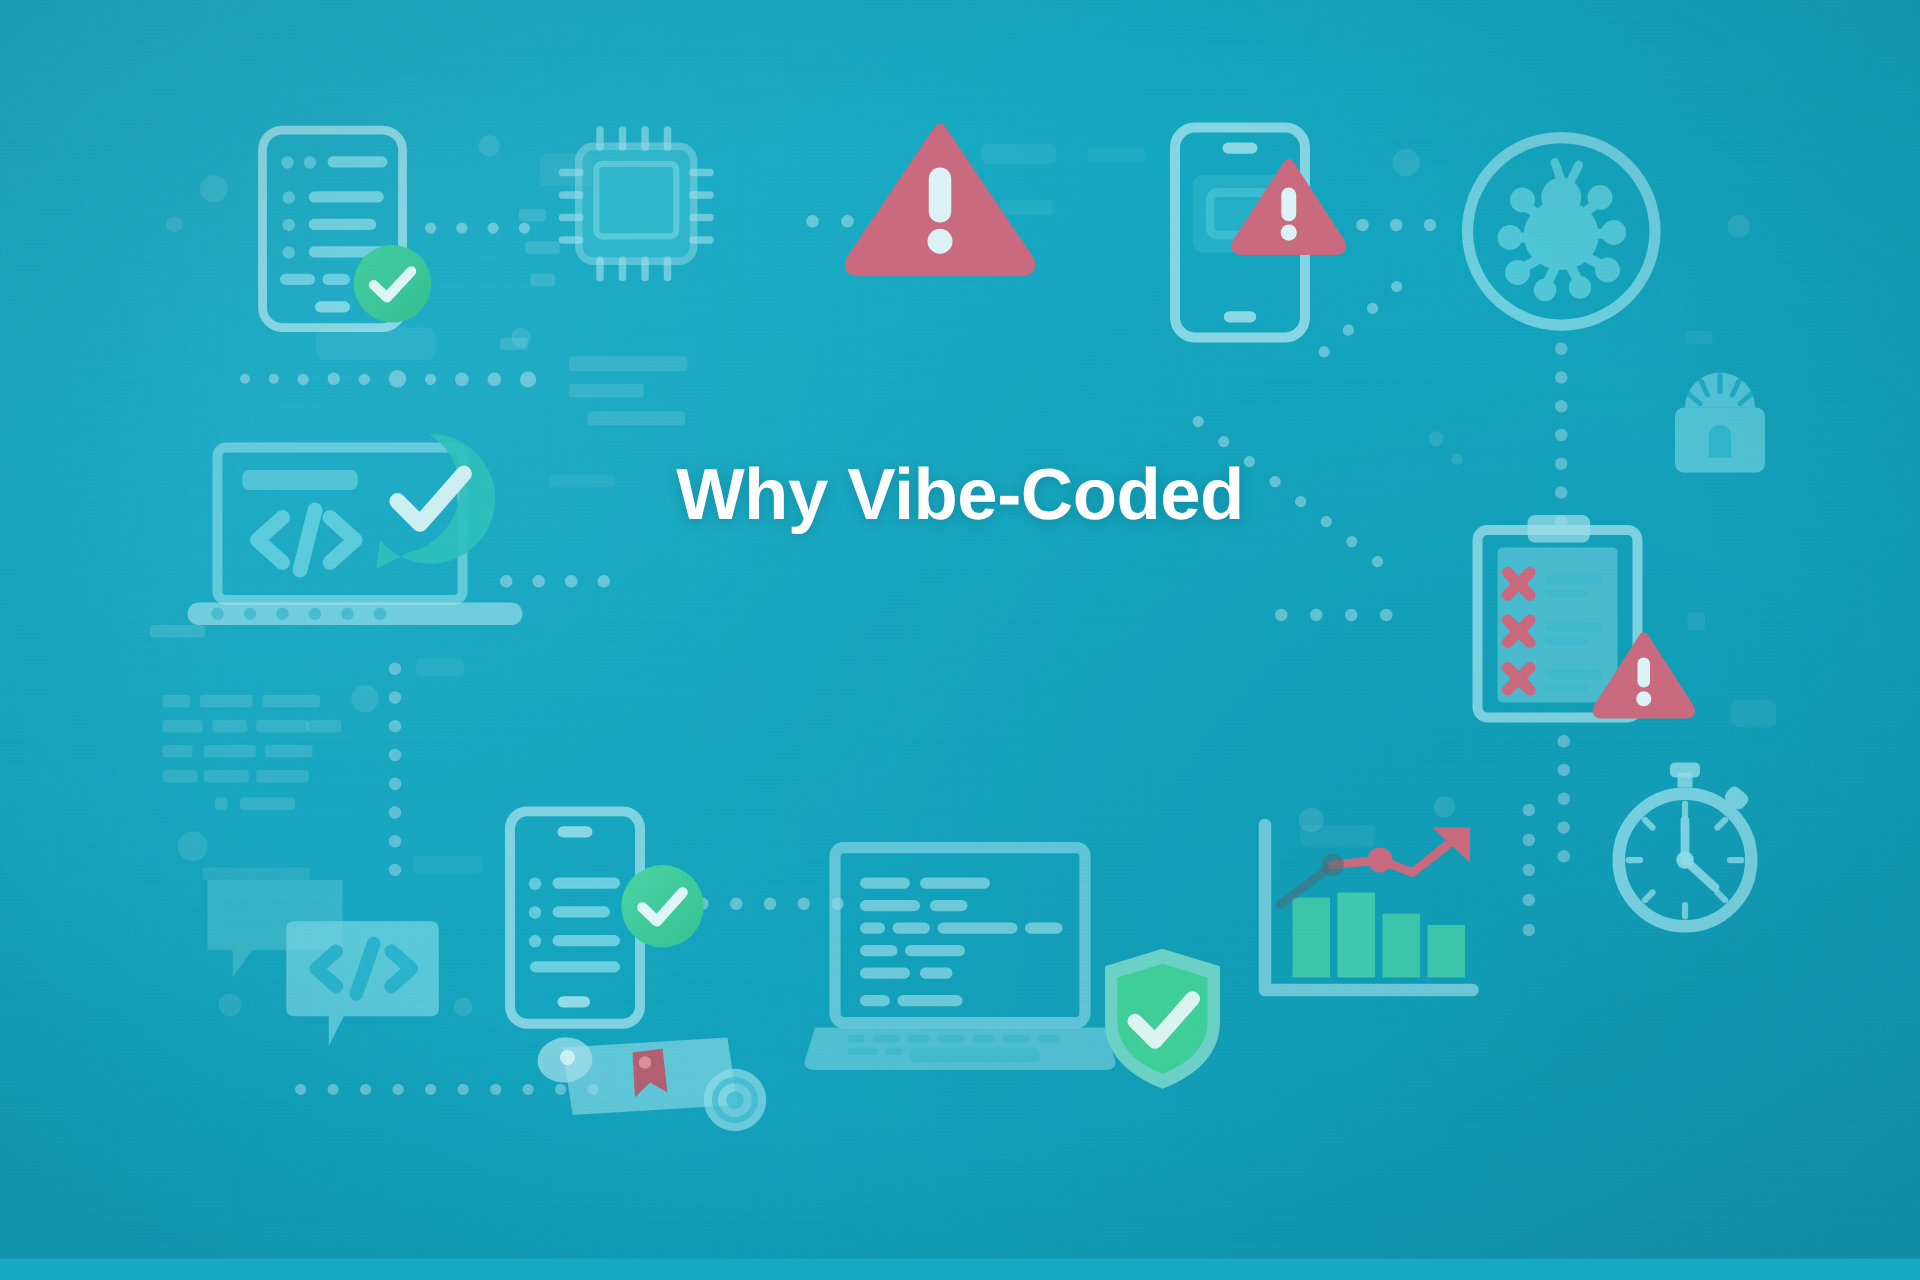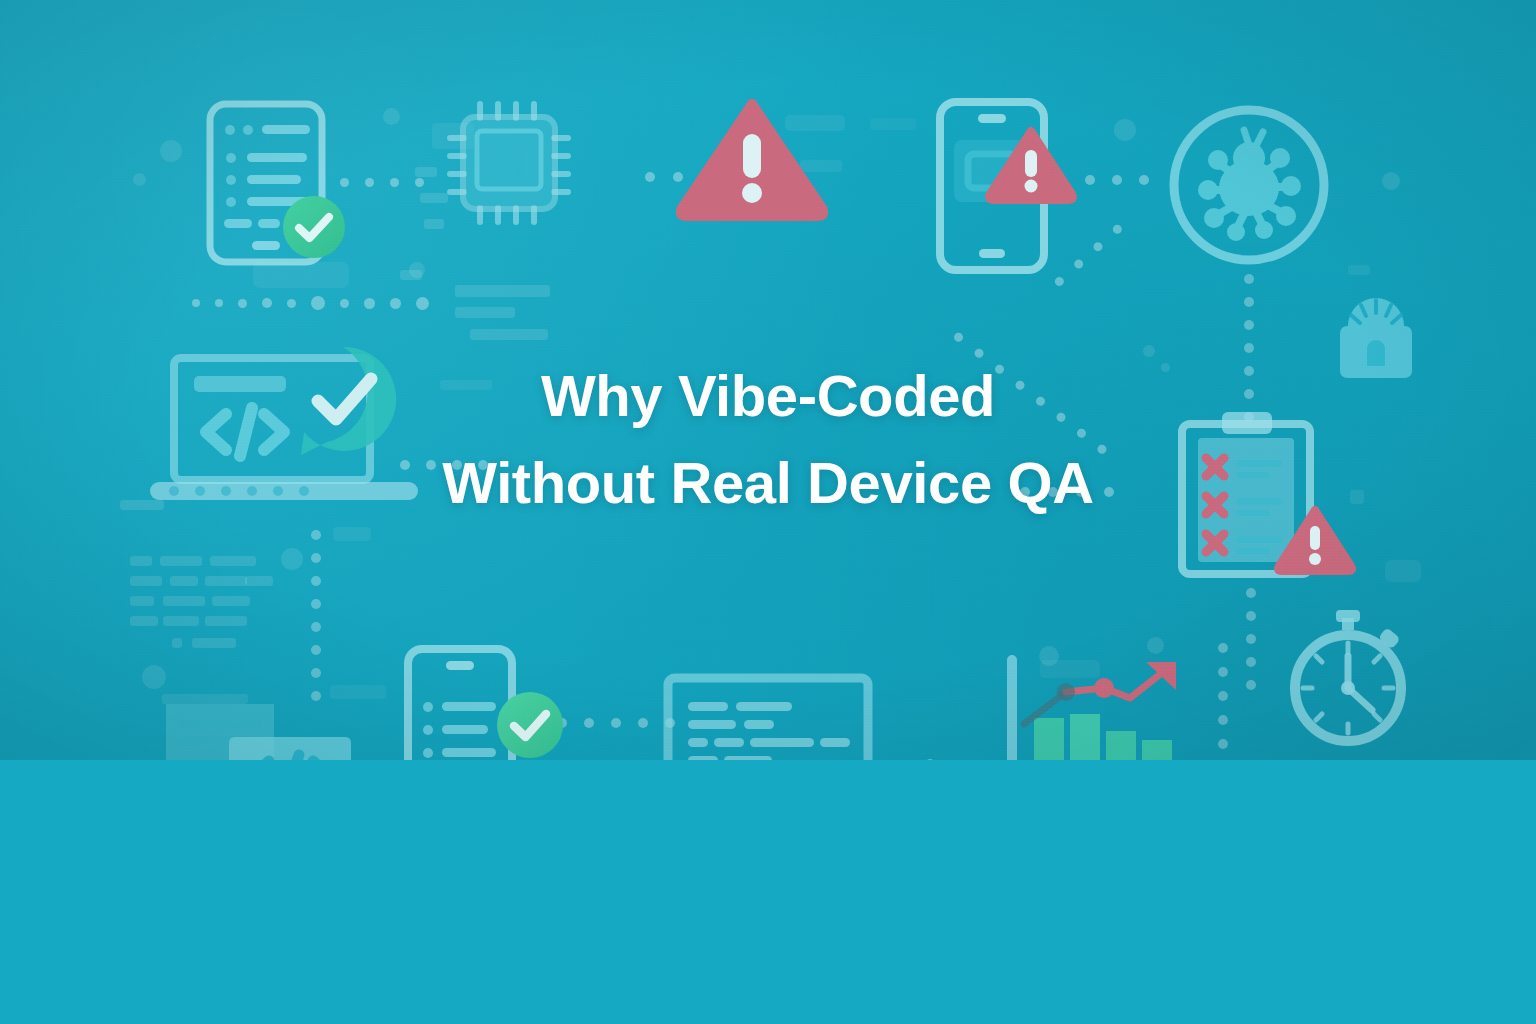"Why Vibe-Coded" #stage { height: 760px -> 1007px }
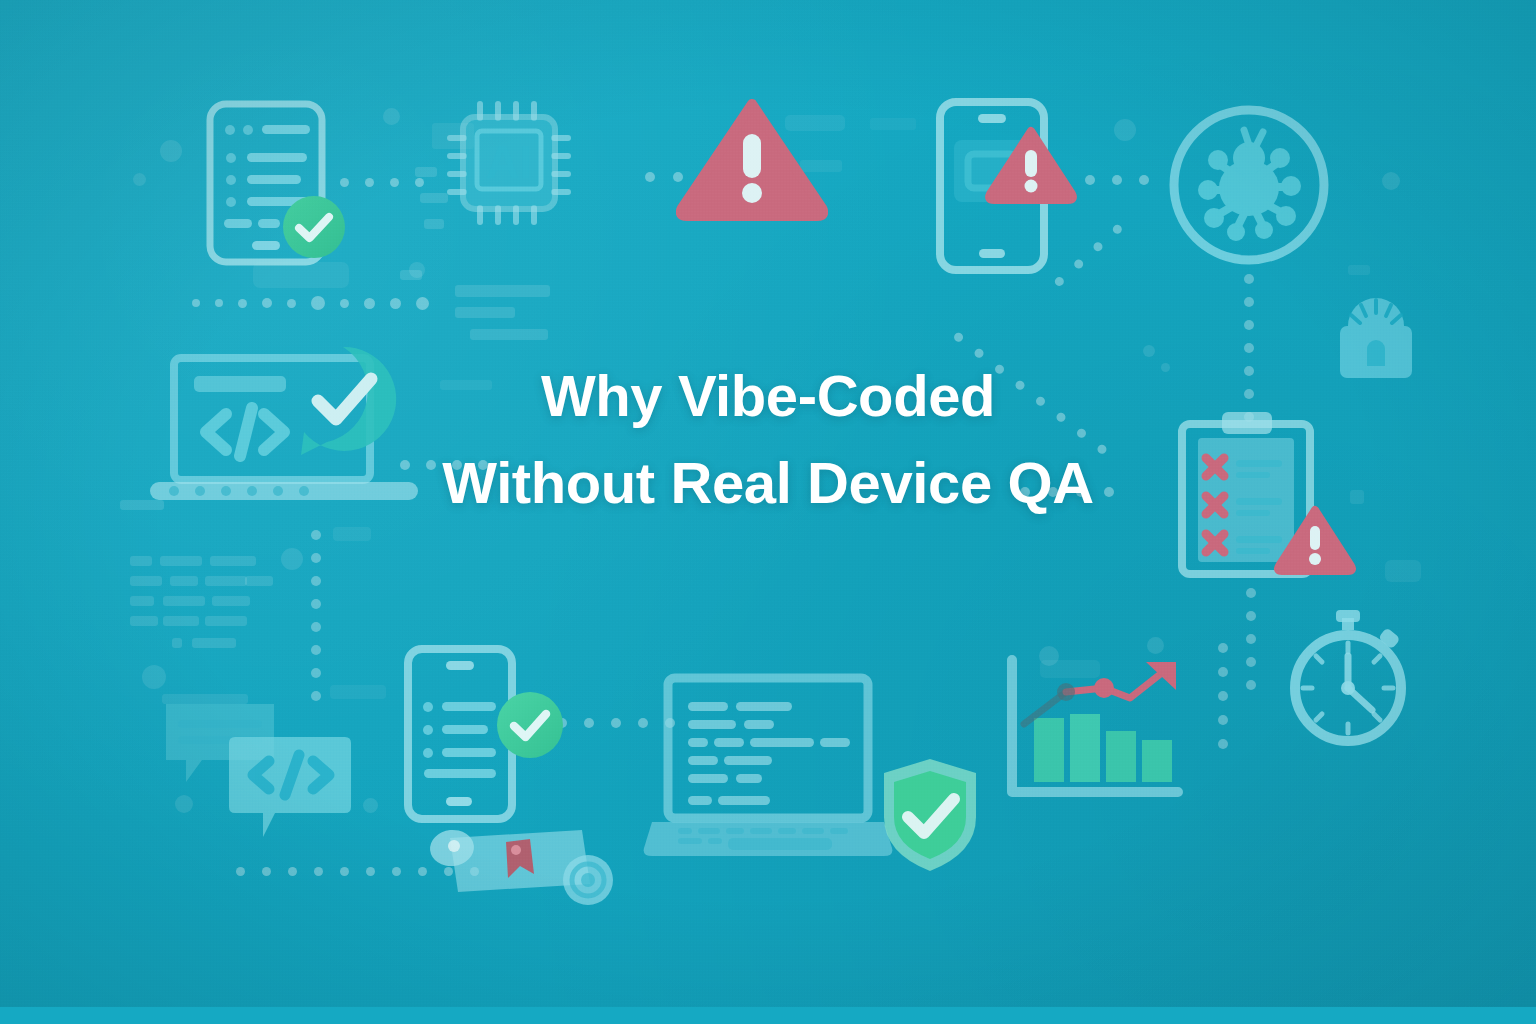"Without Real Device QA" span.ln { html: <span>Without Real Device QA</span> -> none }
